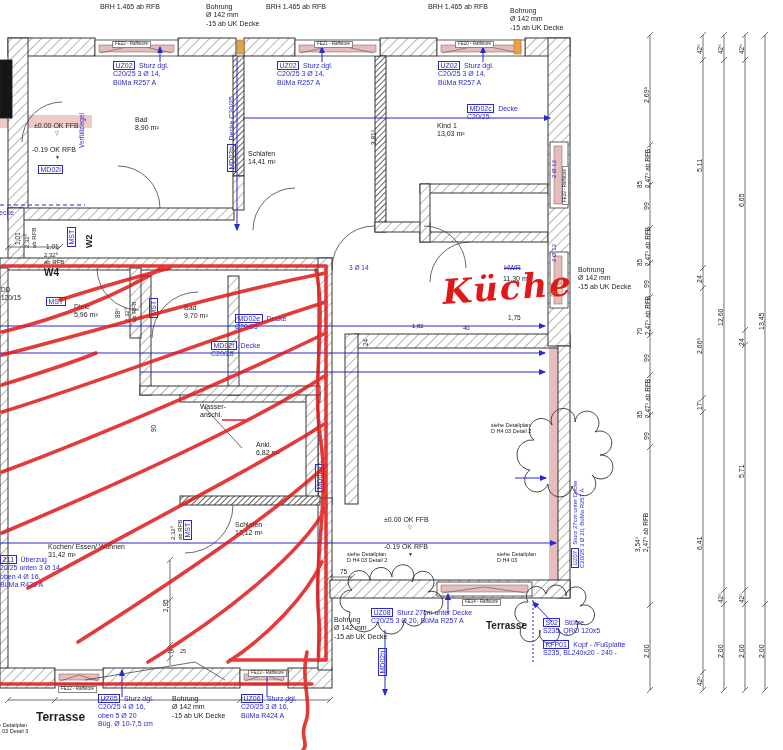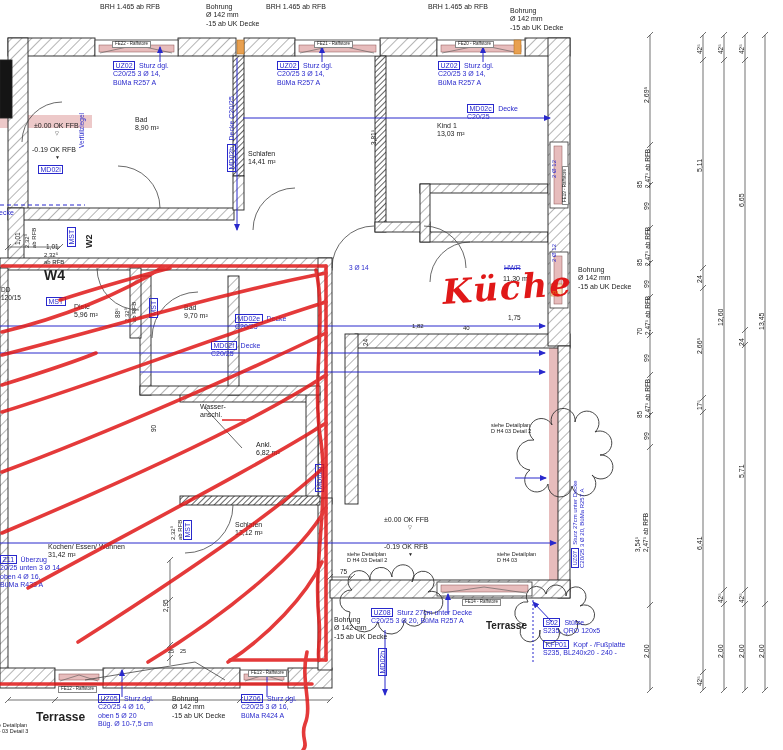"W4" div.lbl { font-size: 14px -> 10px }
